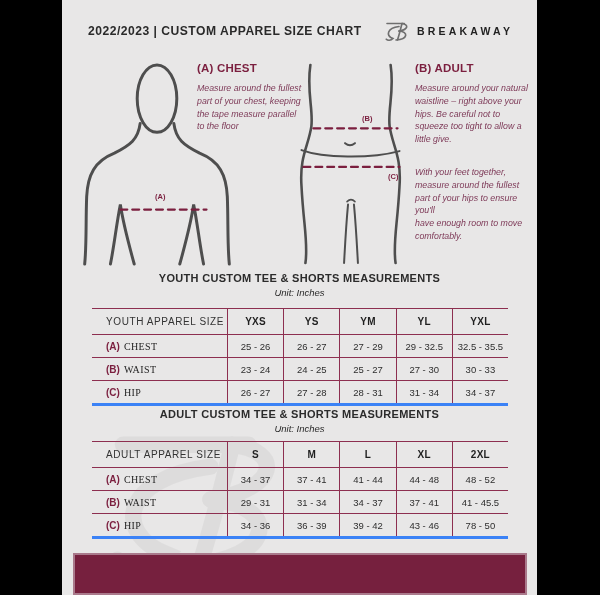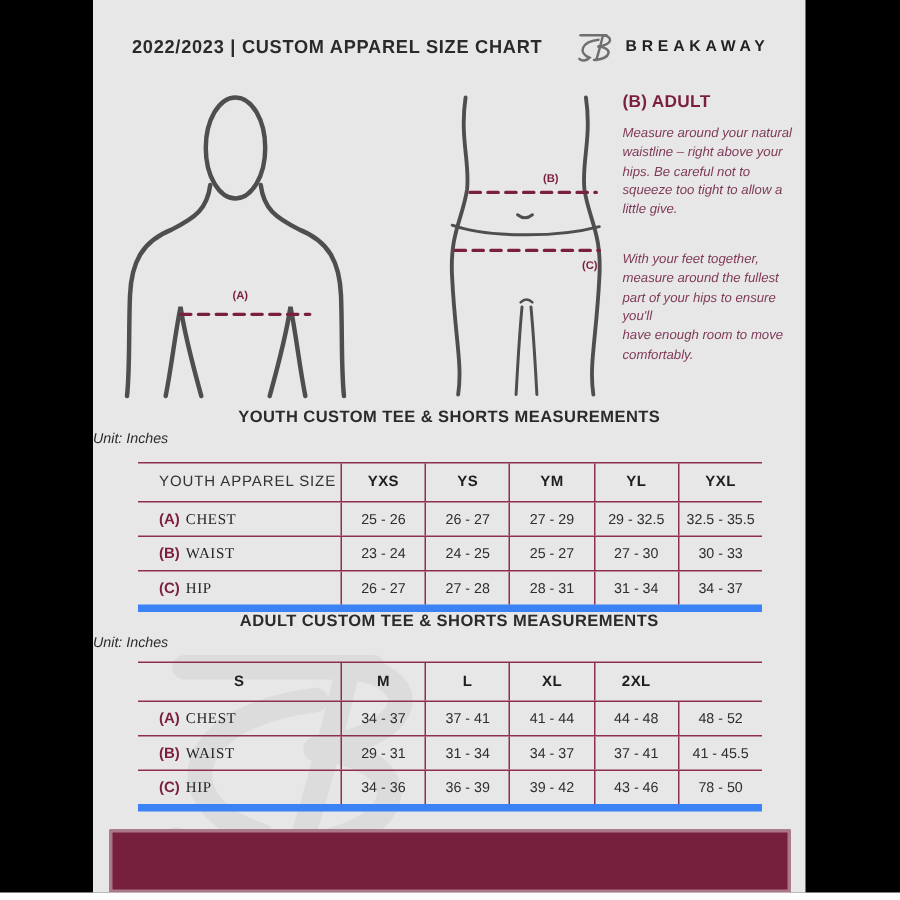"(A) CHEST" div.guide-block { html: none -> <div> <p>(A) CHEST</p> <p>Measure around the fullest part of your chest, keeping the tape measure parallel to the floor</p> </div> }
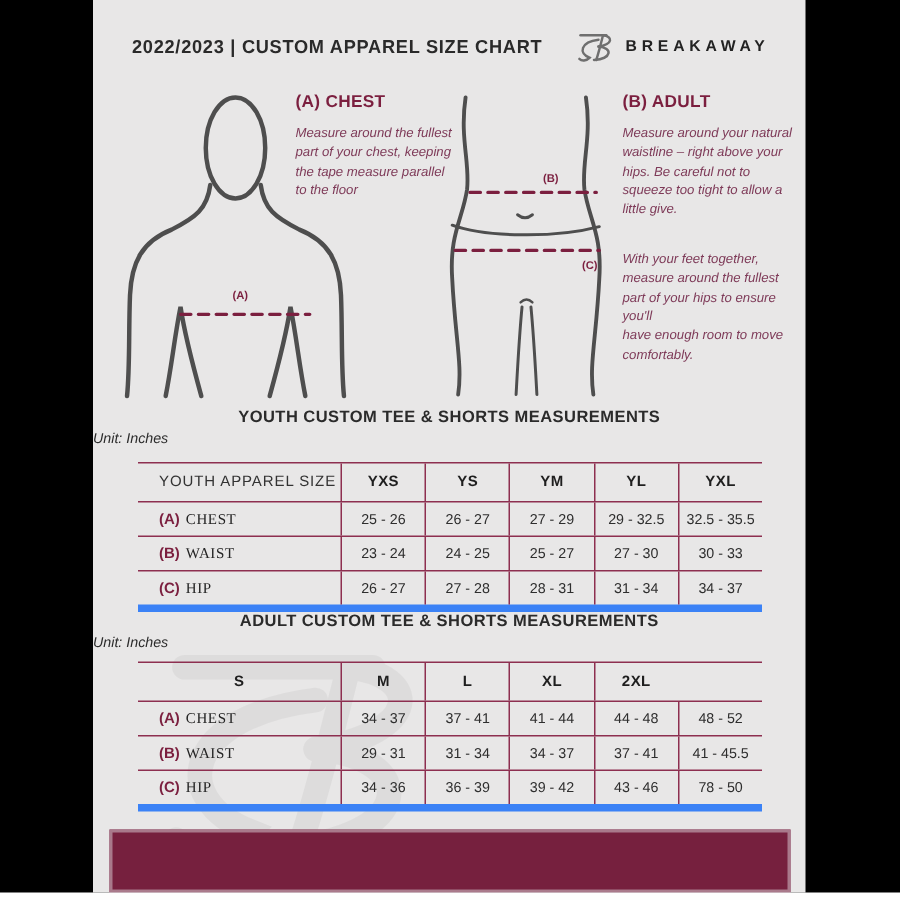"Unit: Inches" .section-unit { text-align: none -> center }
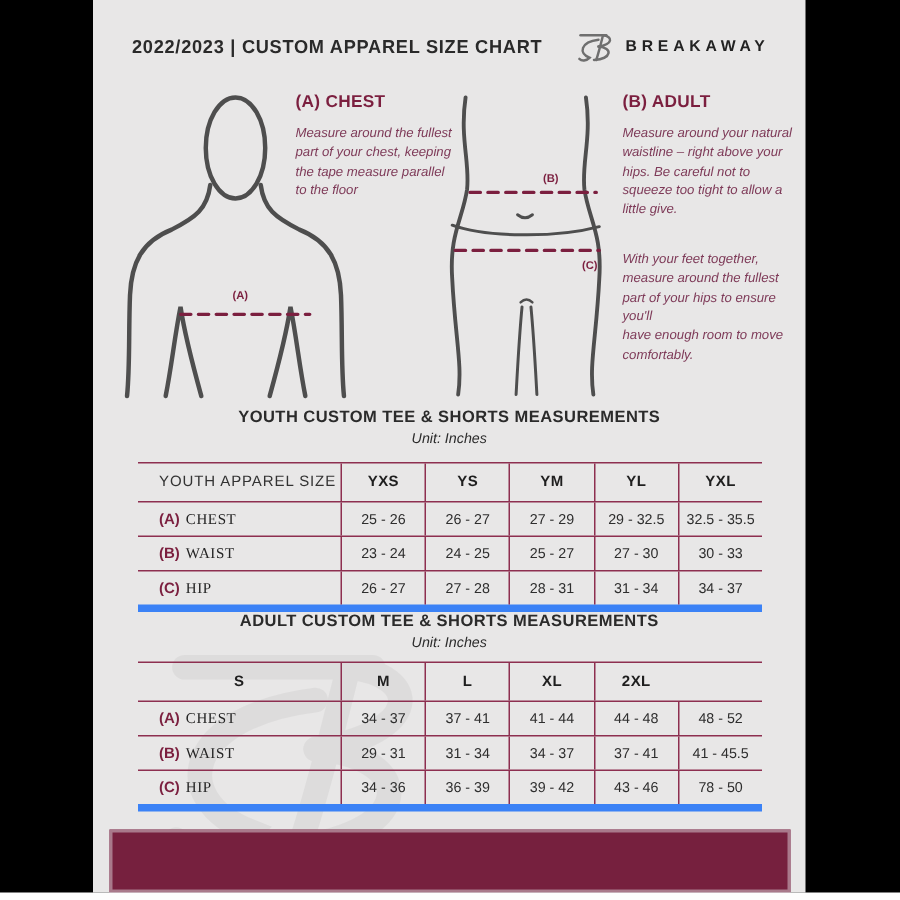"YOUTH APPAREL SIZE" .table { border-bottom: 5px solid #3b82f6 -> 3px solid #3b82f6 }
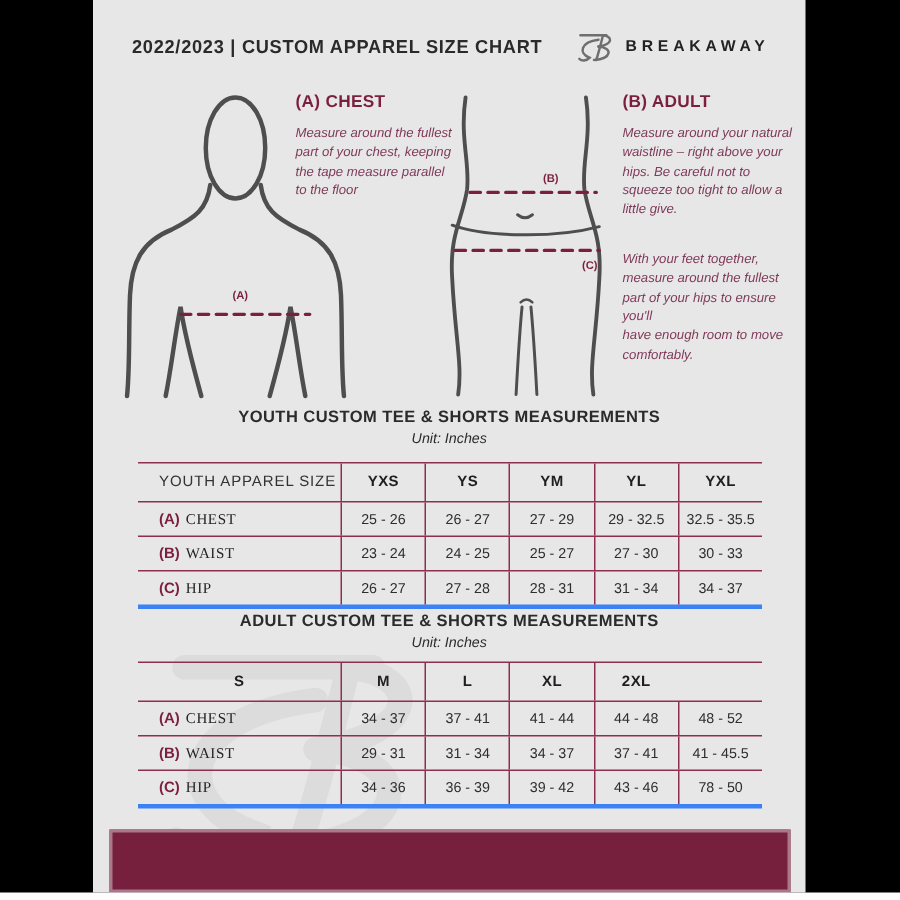"ADULT APPAREL SIZE" div.cell { html: none -> <div>ADULT APPAREL SIZE</div> }
